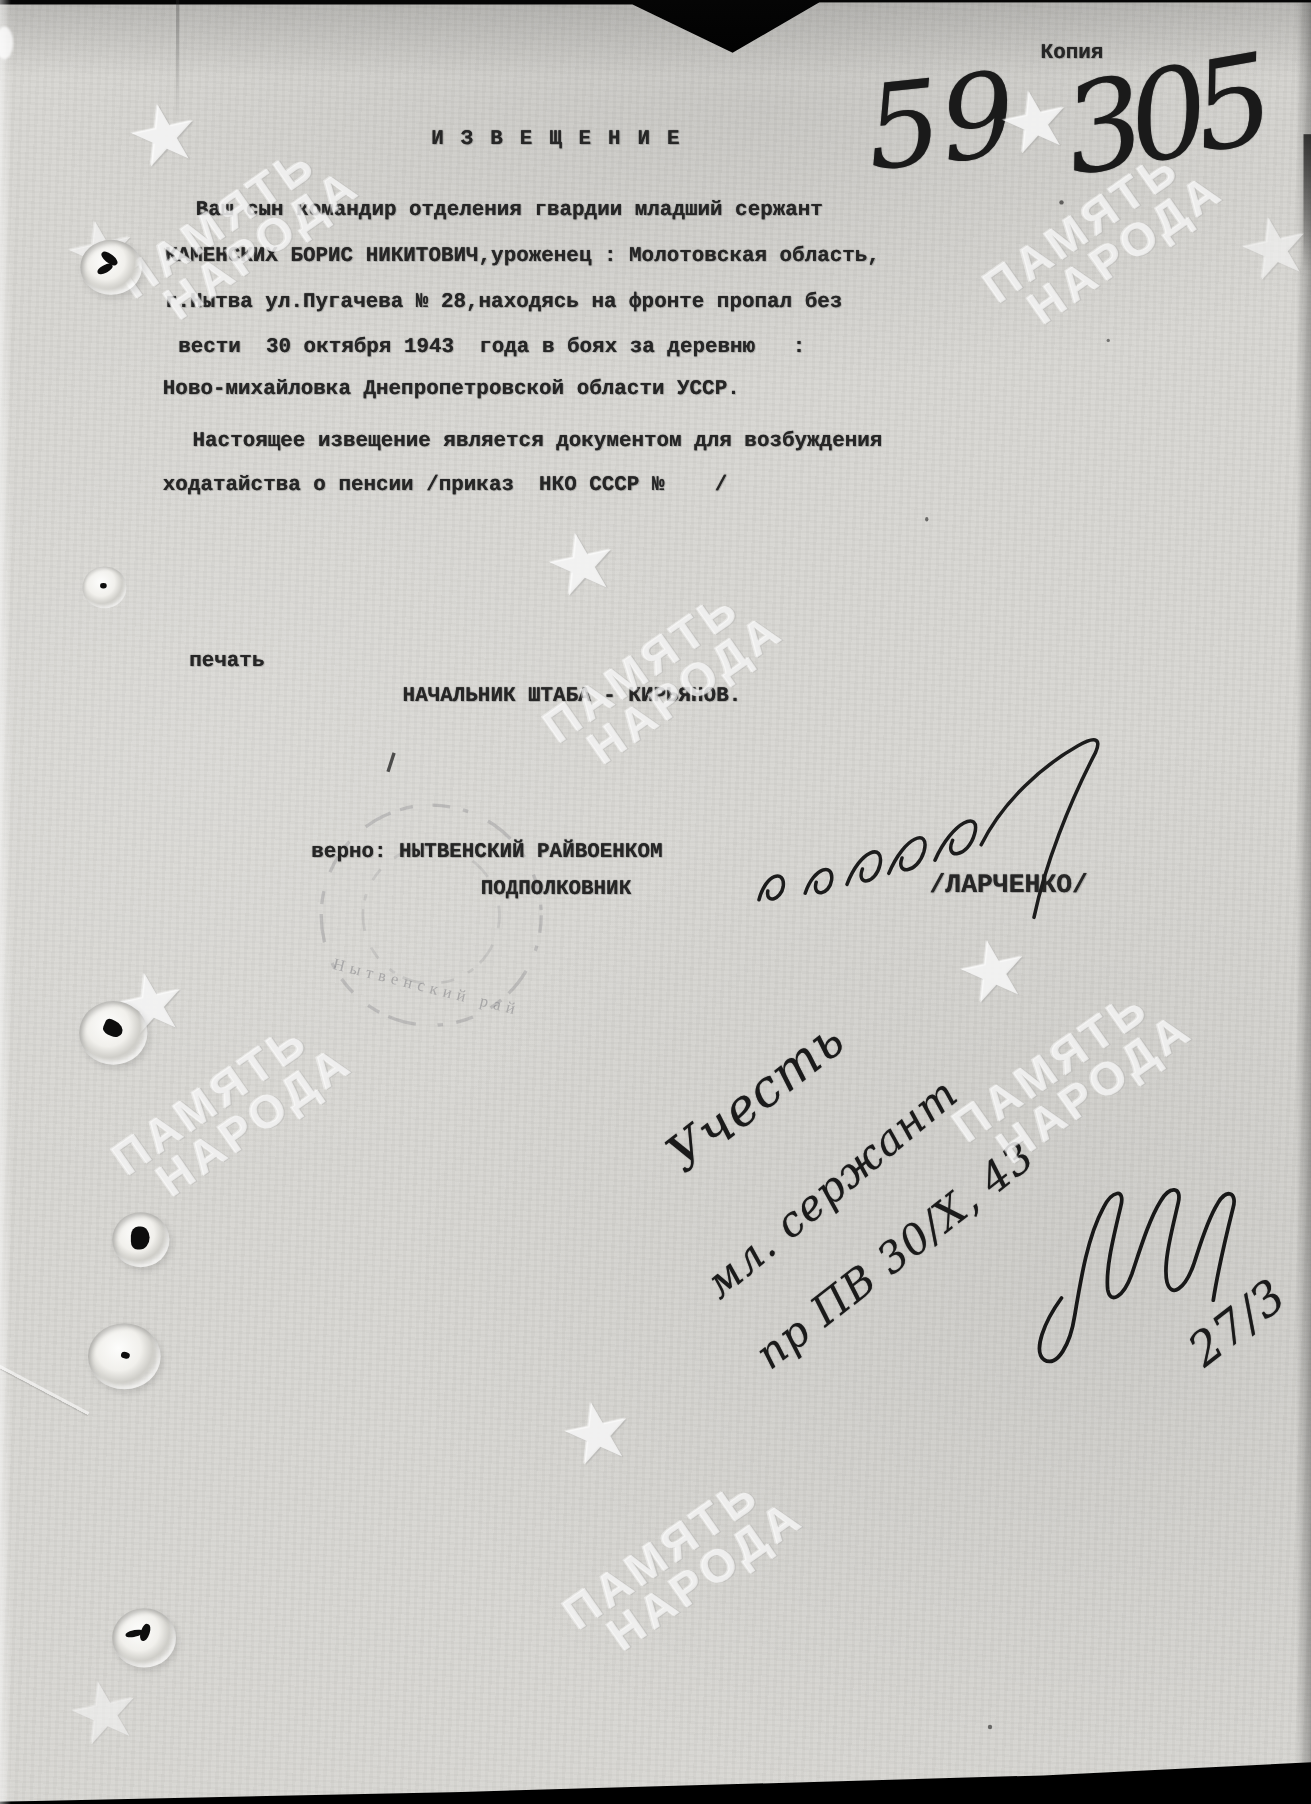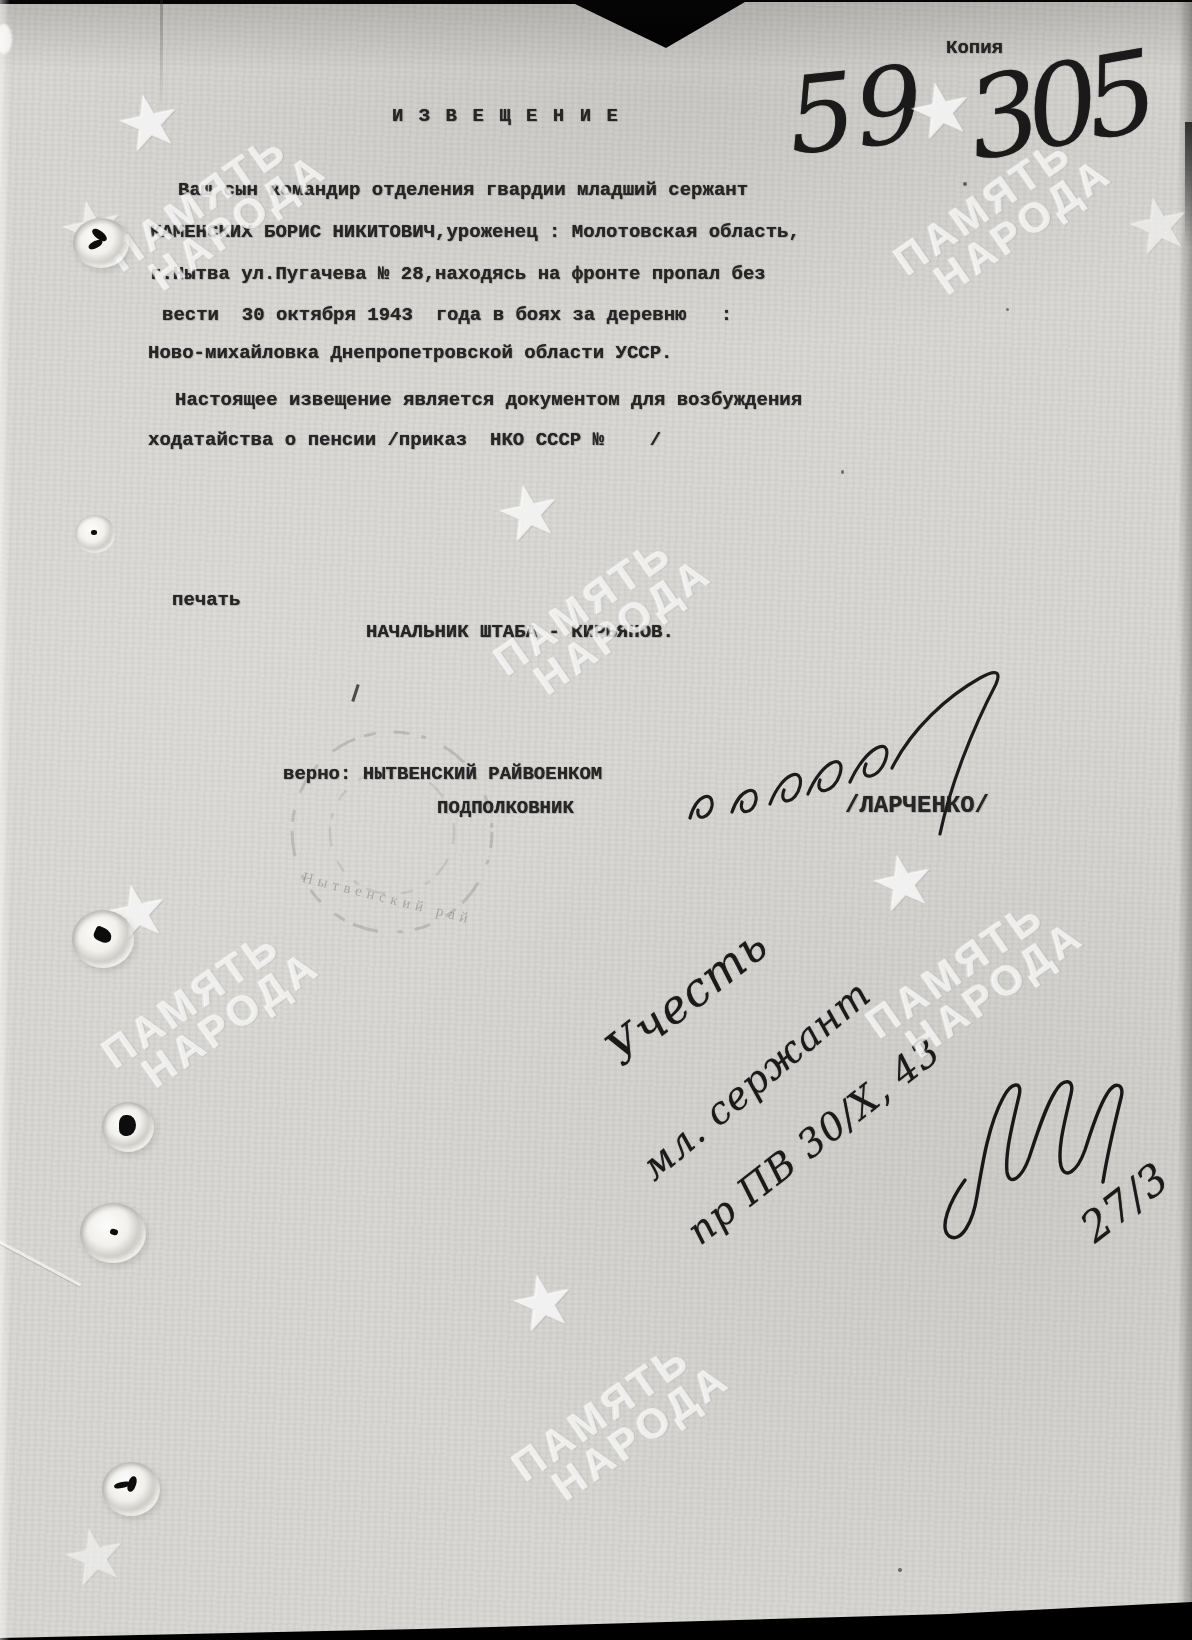"И З В Е Щ" div.tw { top: 106px -> 116px }
